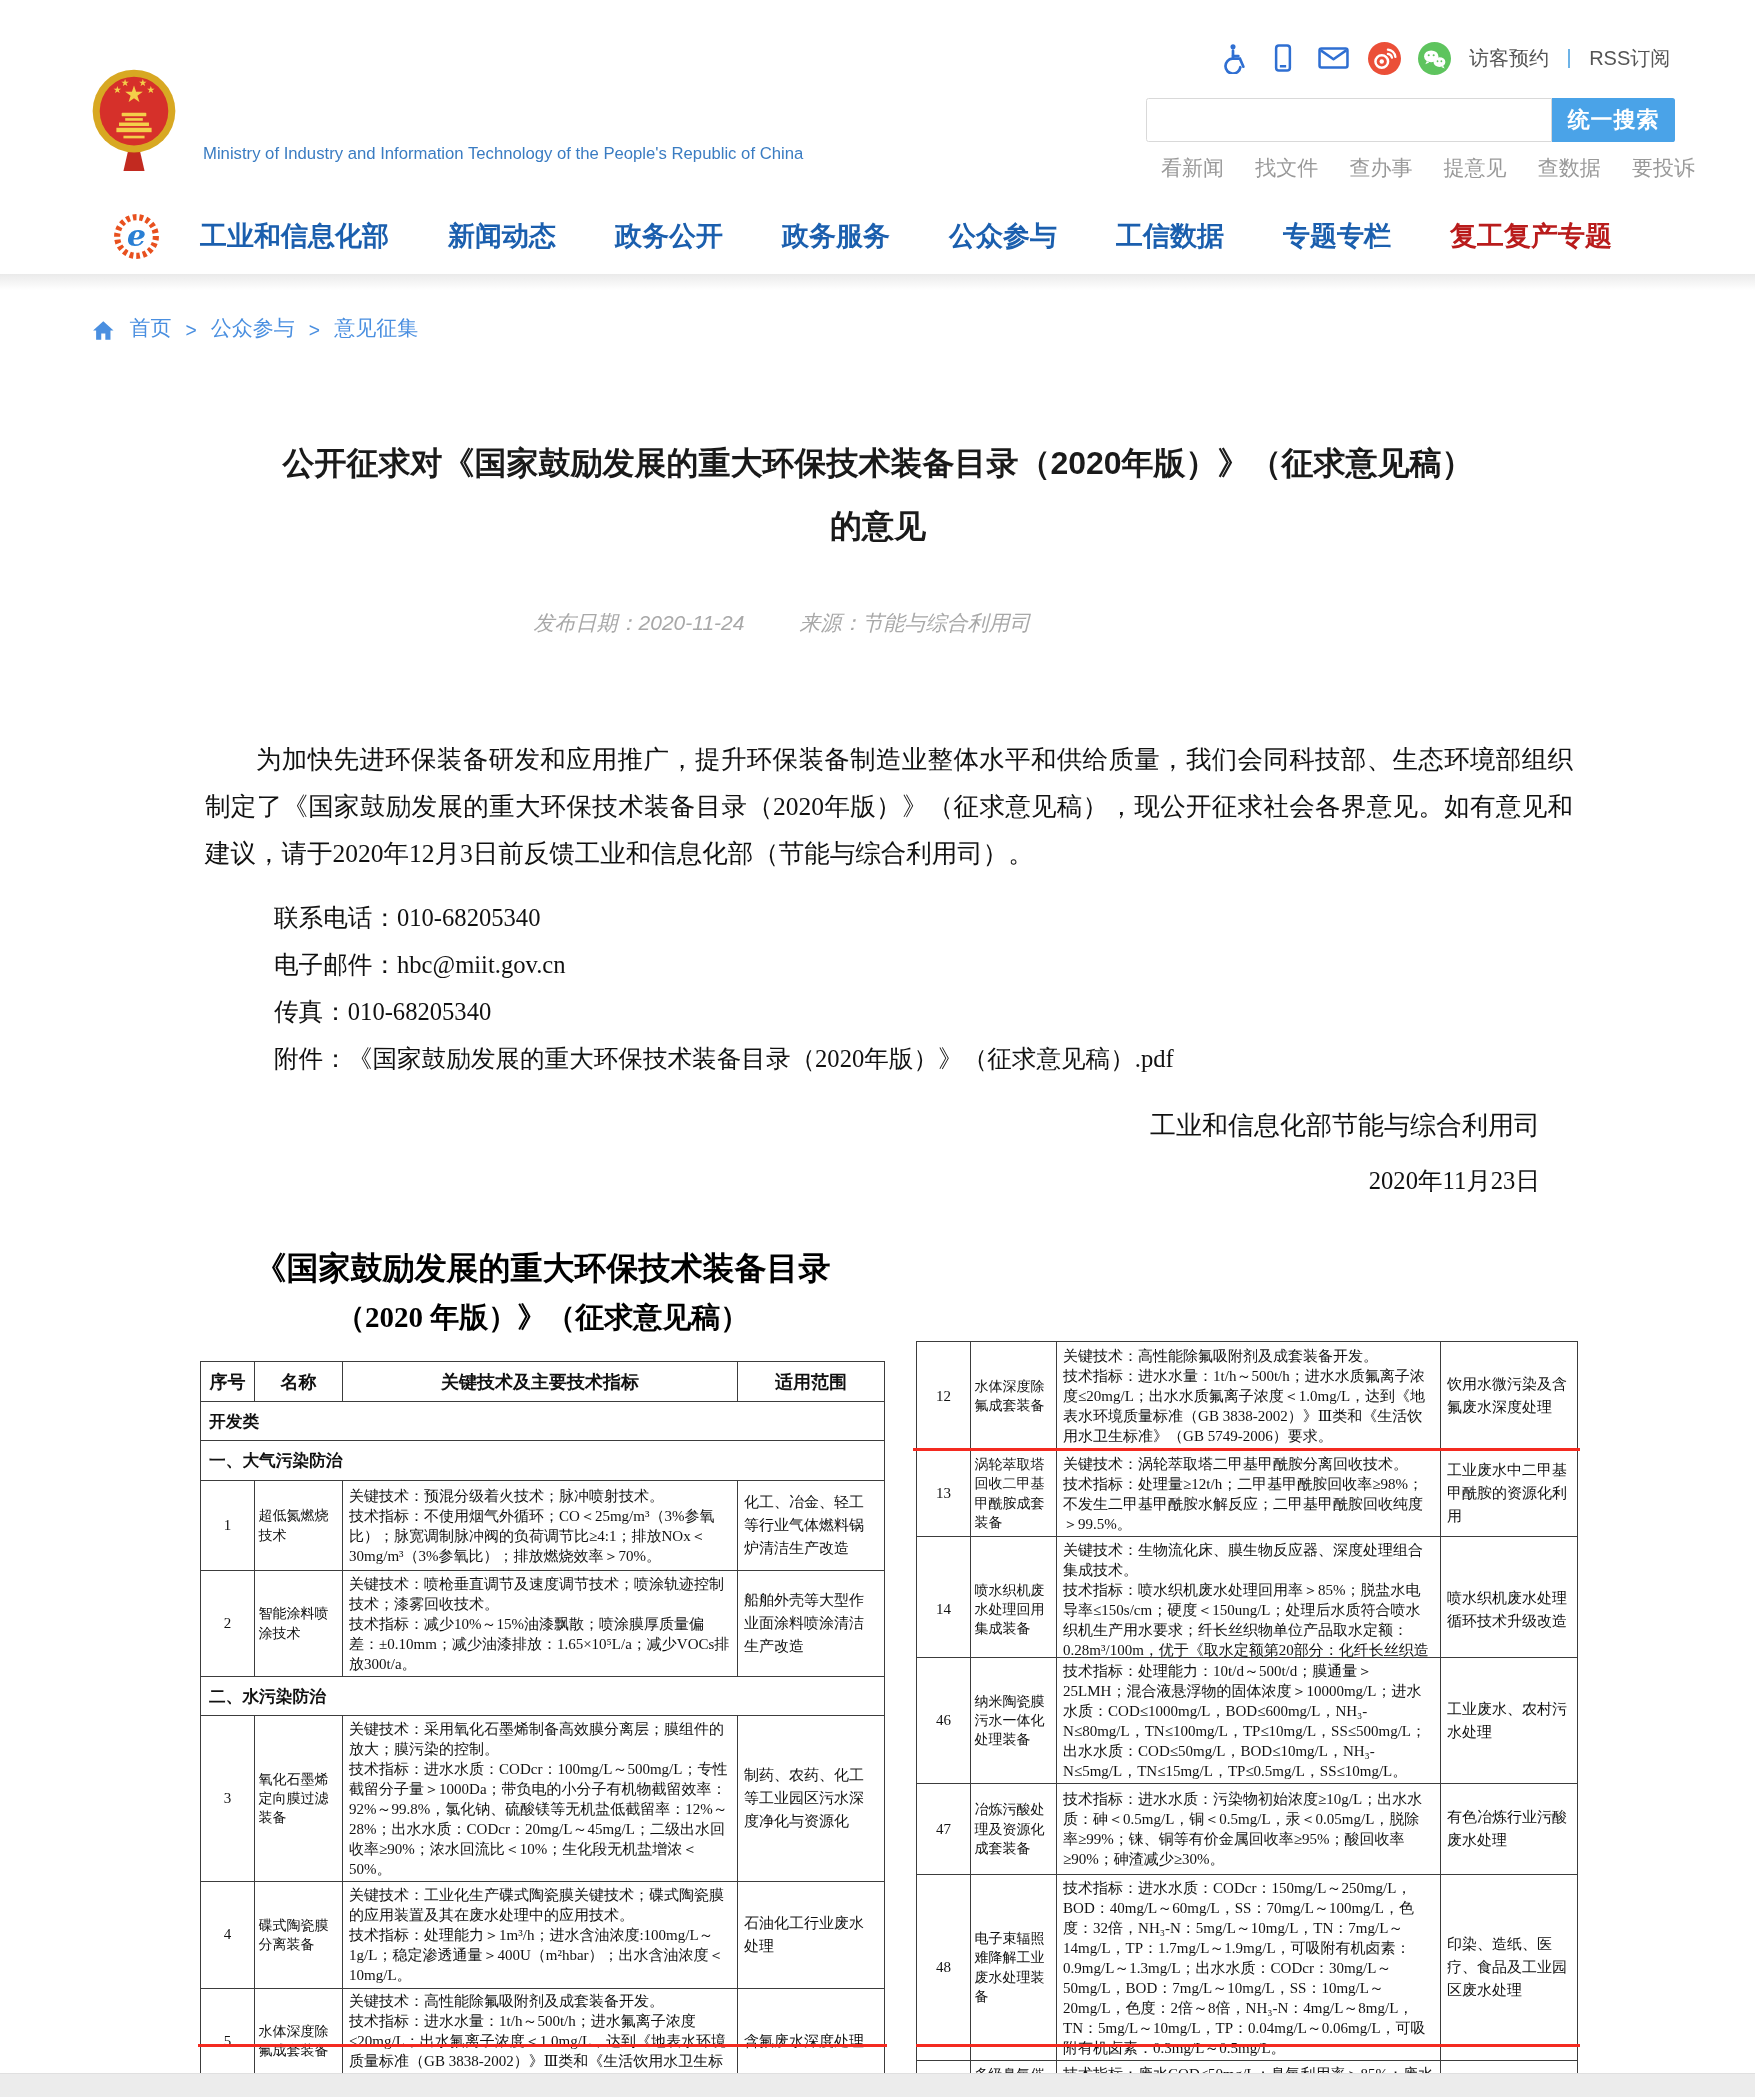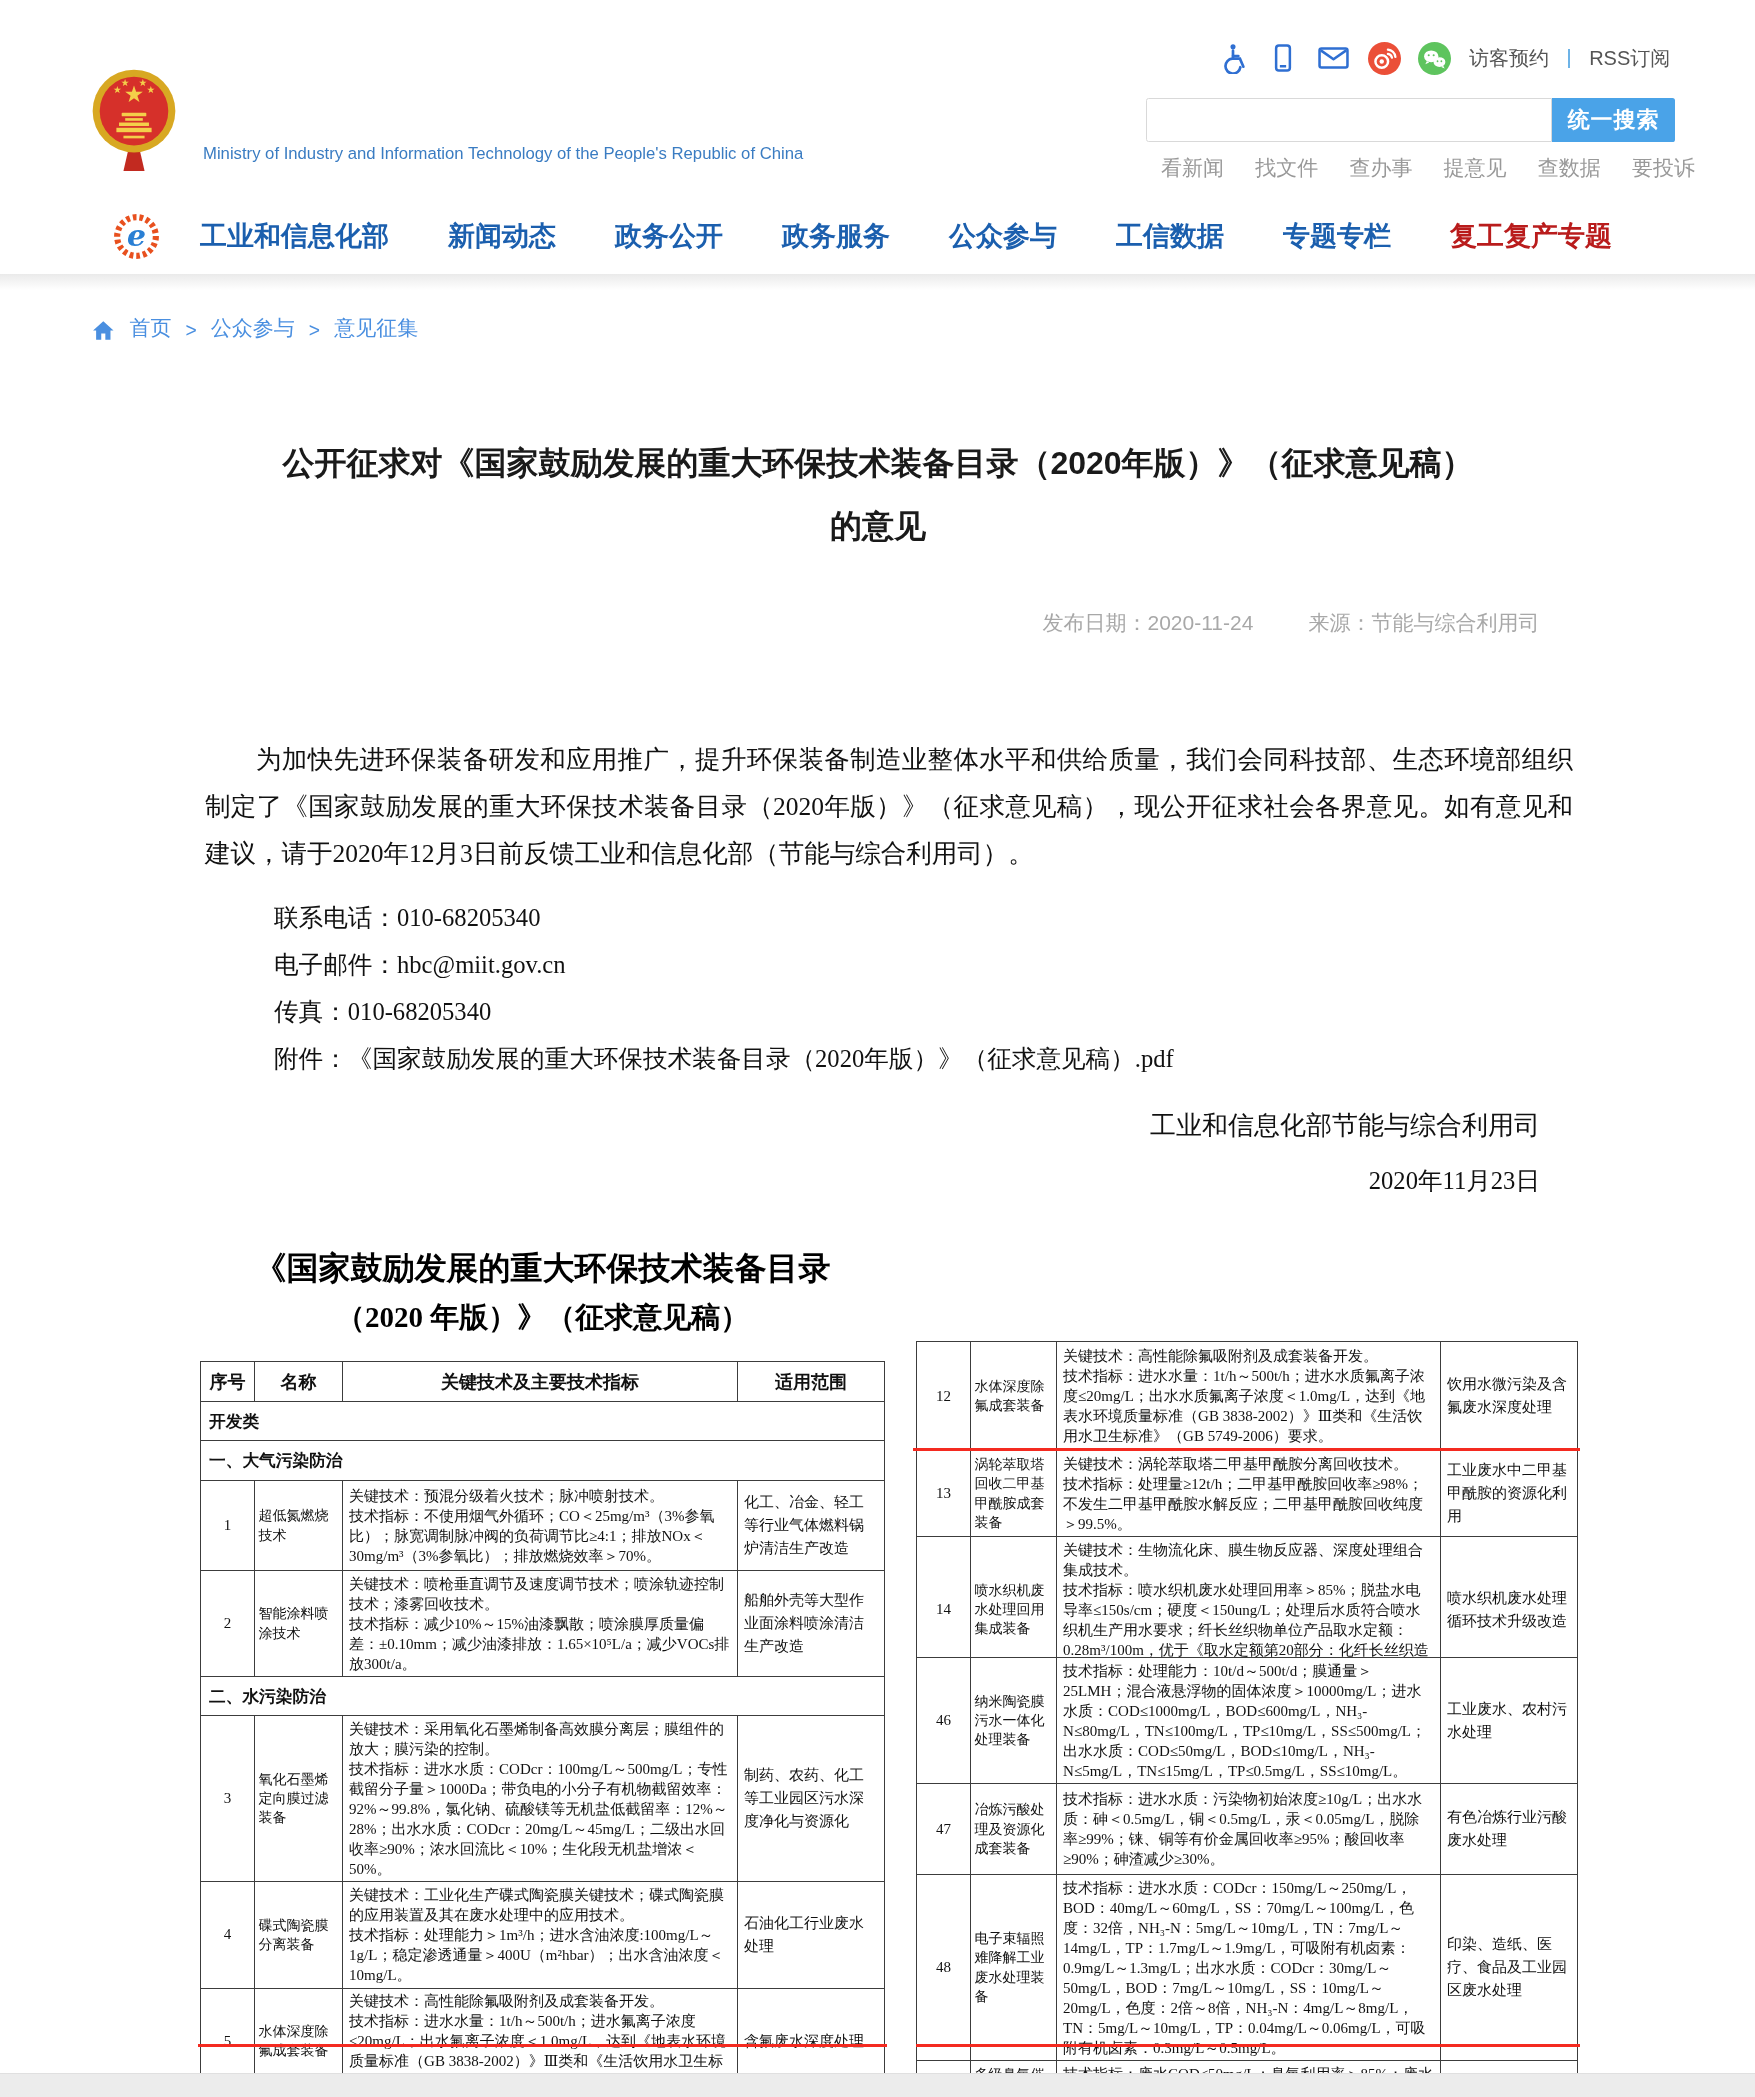"发布日期：2020-11-24 来源：节能与综合利用司" .ameta { font-style: none -> italic; text-align: right -> center }
